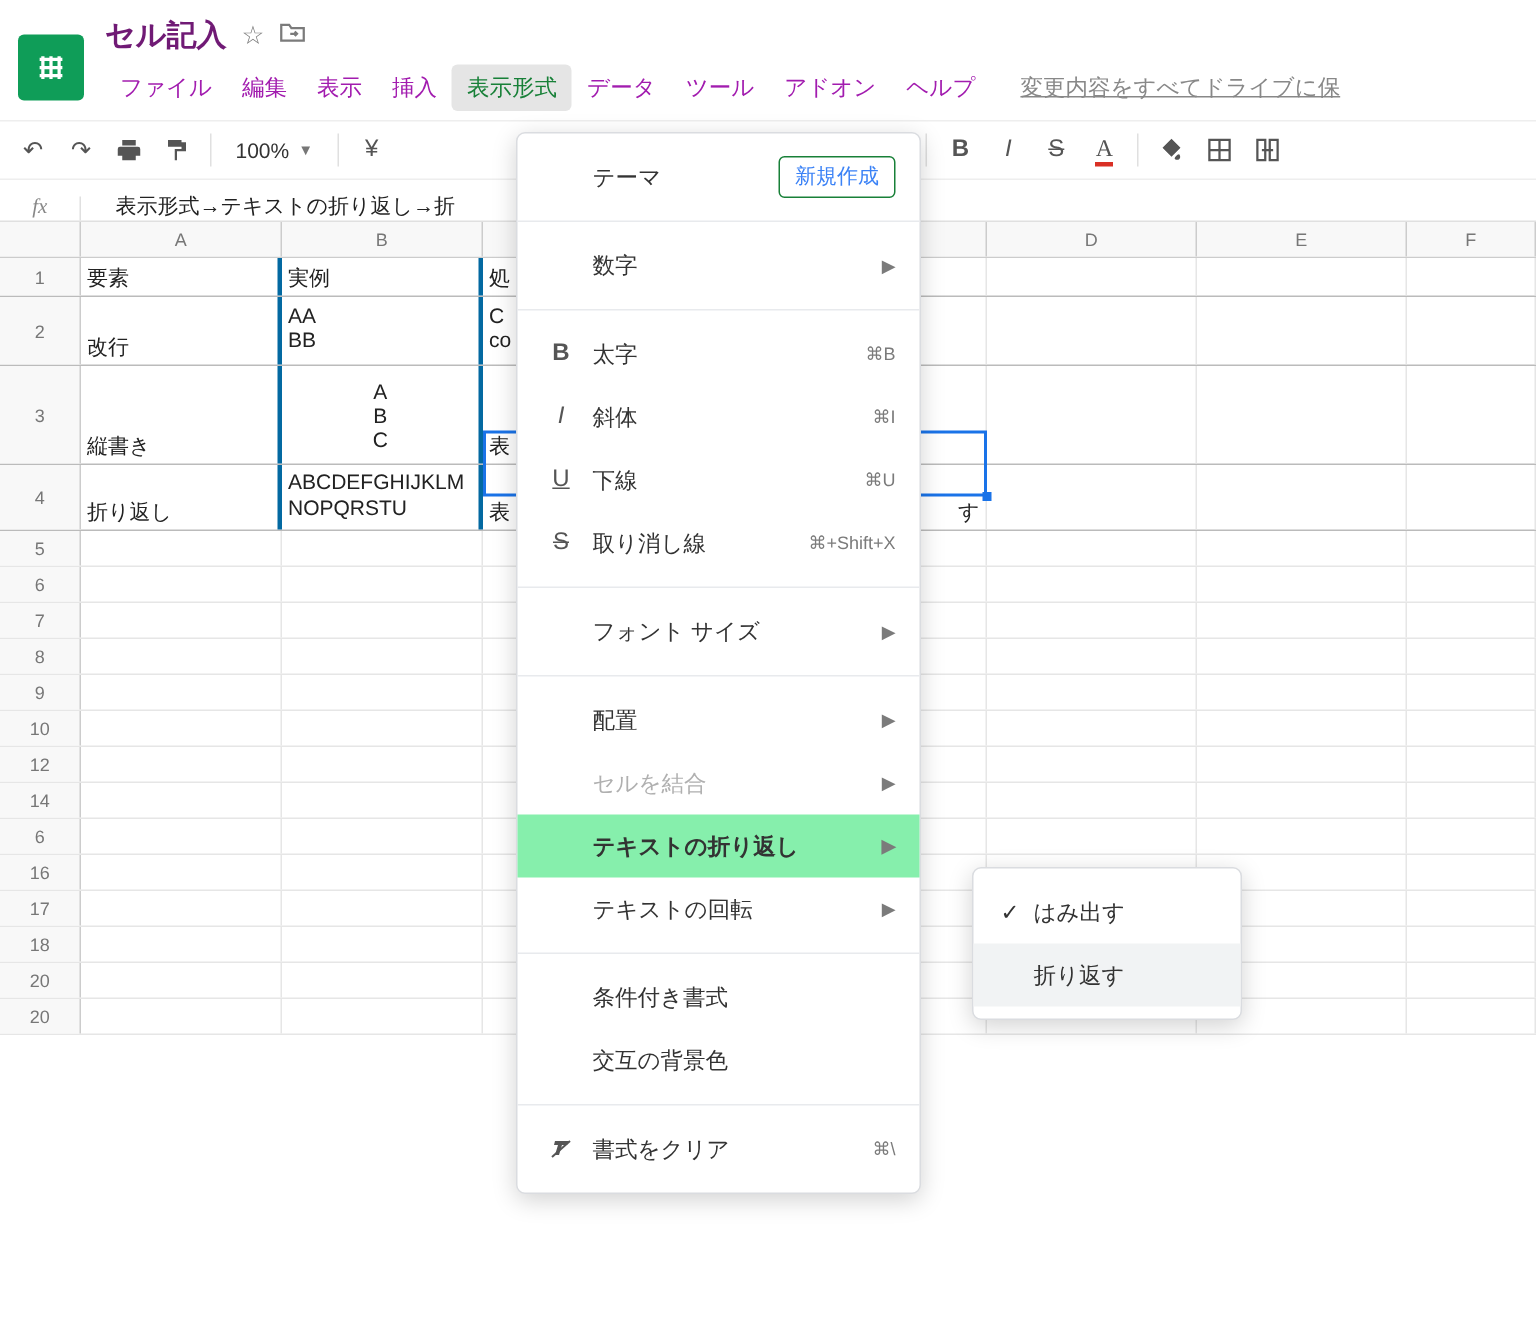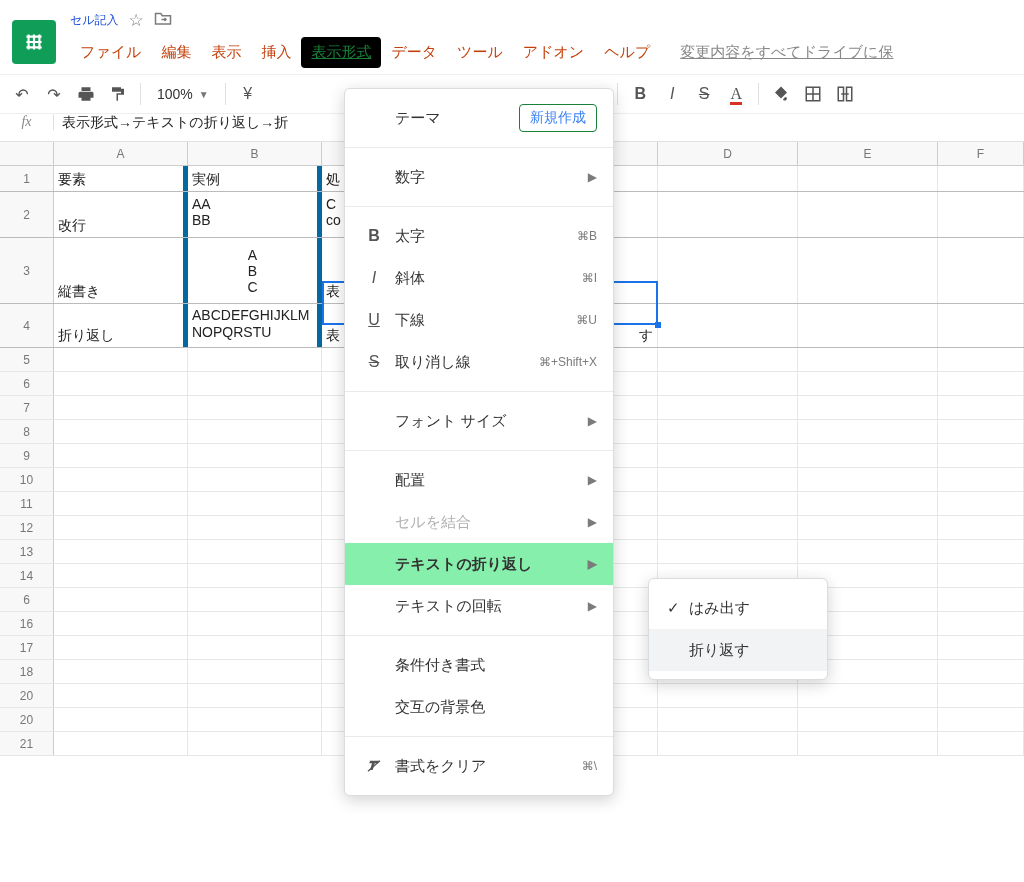"セル記入" .doc-title { color: #1d4ed8 -> #701a75; font-size: 12px -> 20px; font-weight: 400 -> 700 }
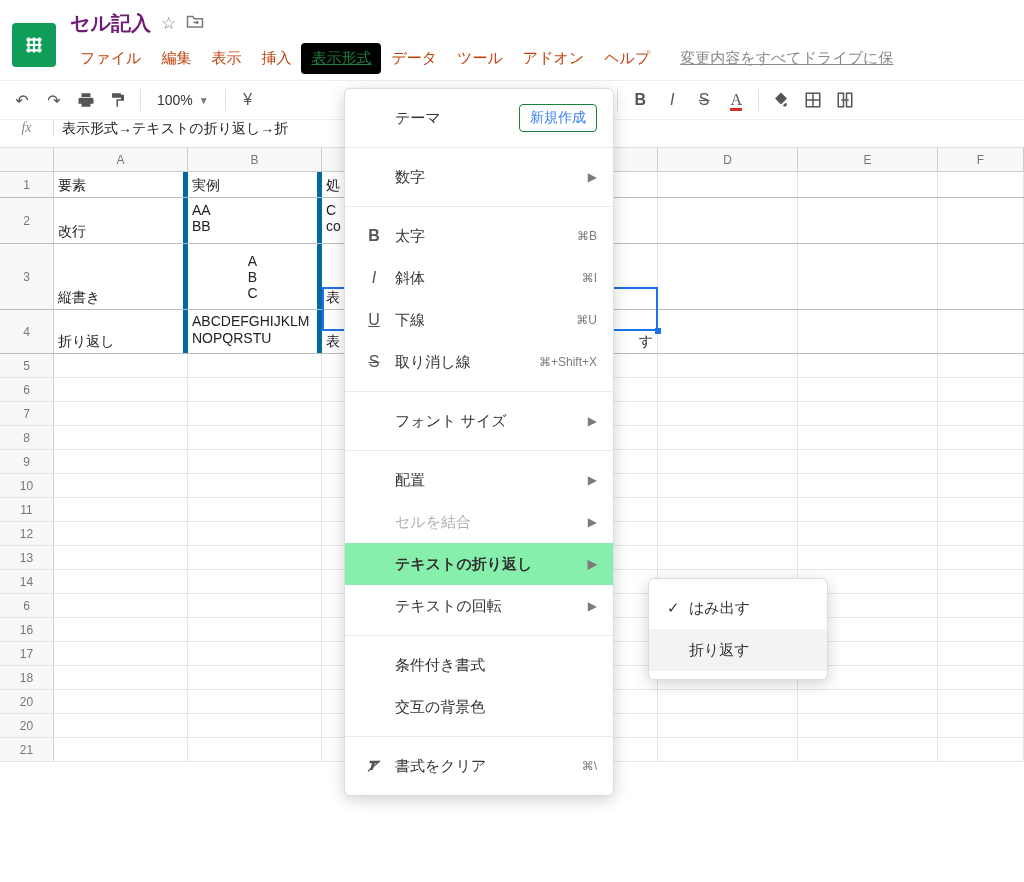"ファイル" .menu-item { color: #c2410c -> #a21caf }
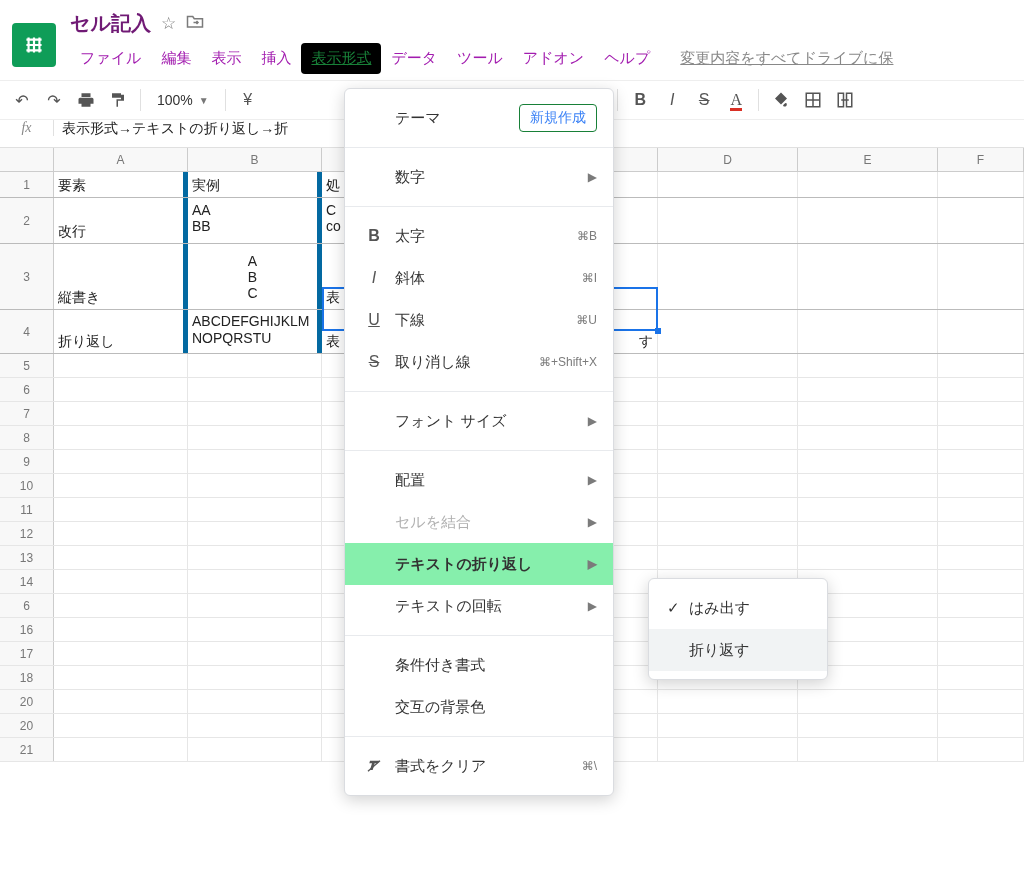"表示形式" .menu-item.active { background: #000000 -> #e5e5e5; text-decoration: underline -> none }
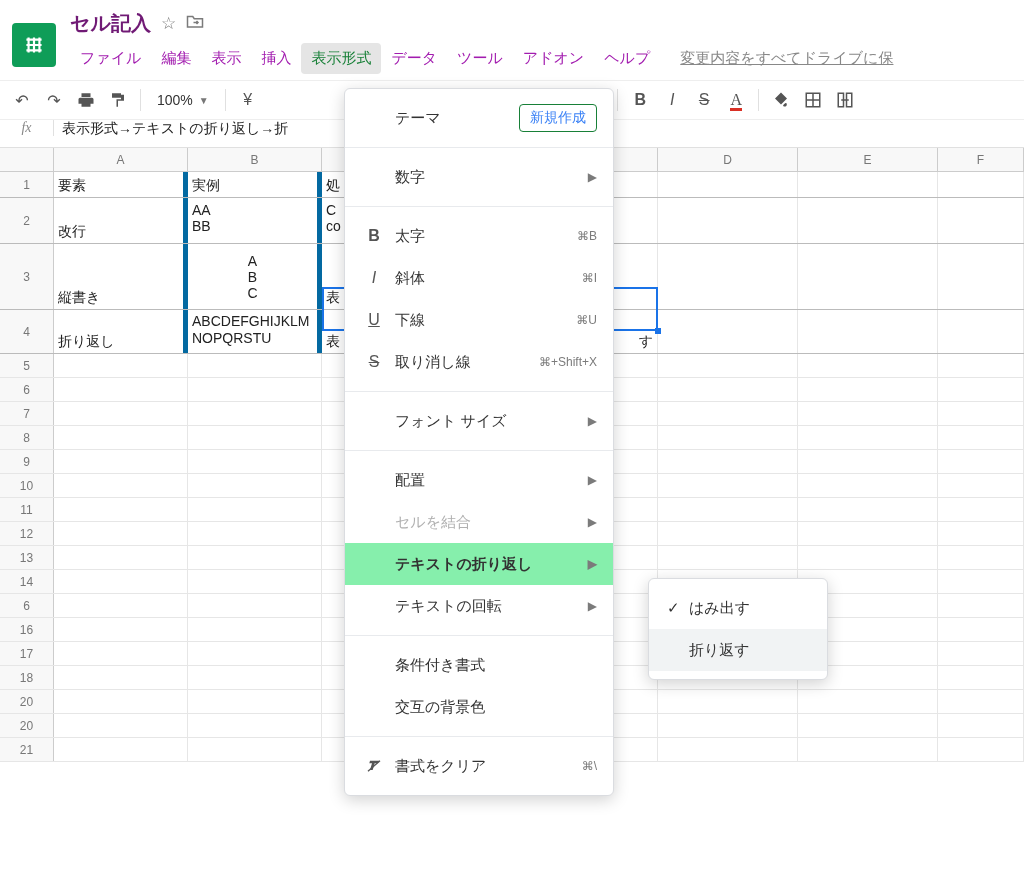"fx" .formula-bar { align-items: flex-start -> flex-end; gap: none -> 15px }
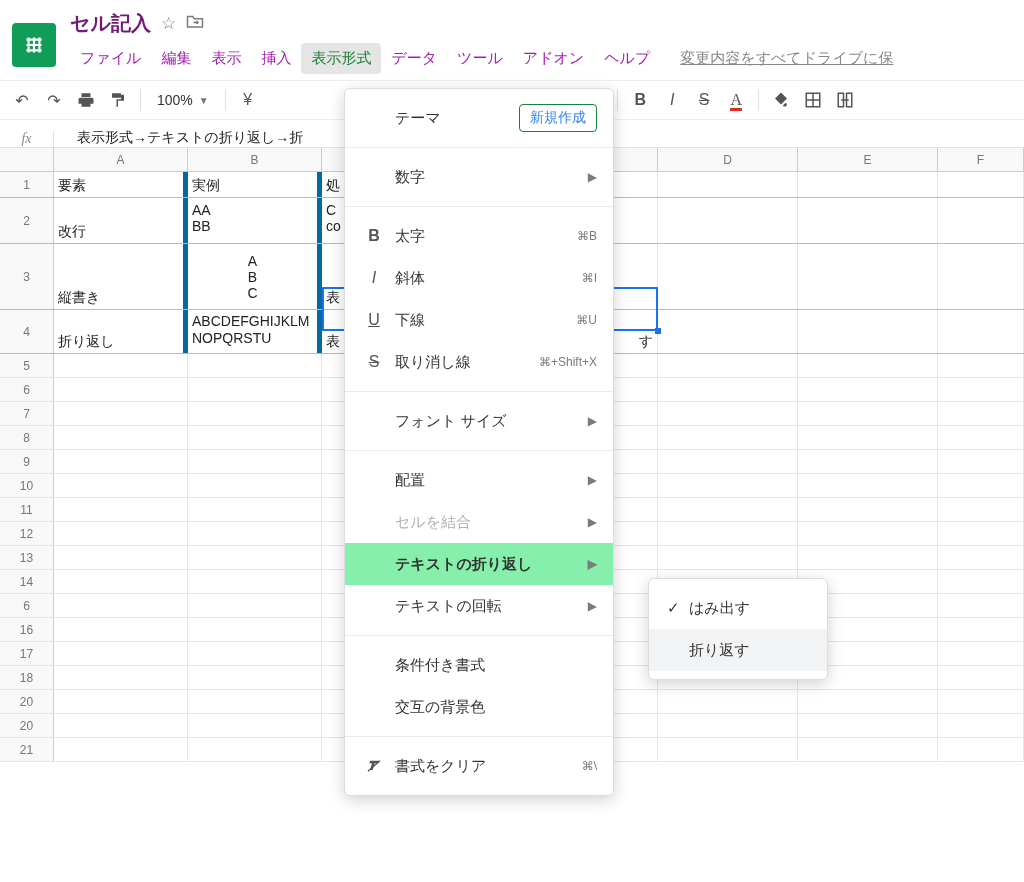"要素" .data-row .cell { border-right: 5px solid #0369a1 -> 3px solid #0369a1 }
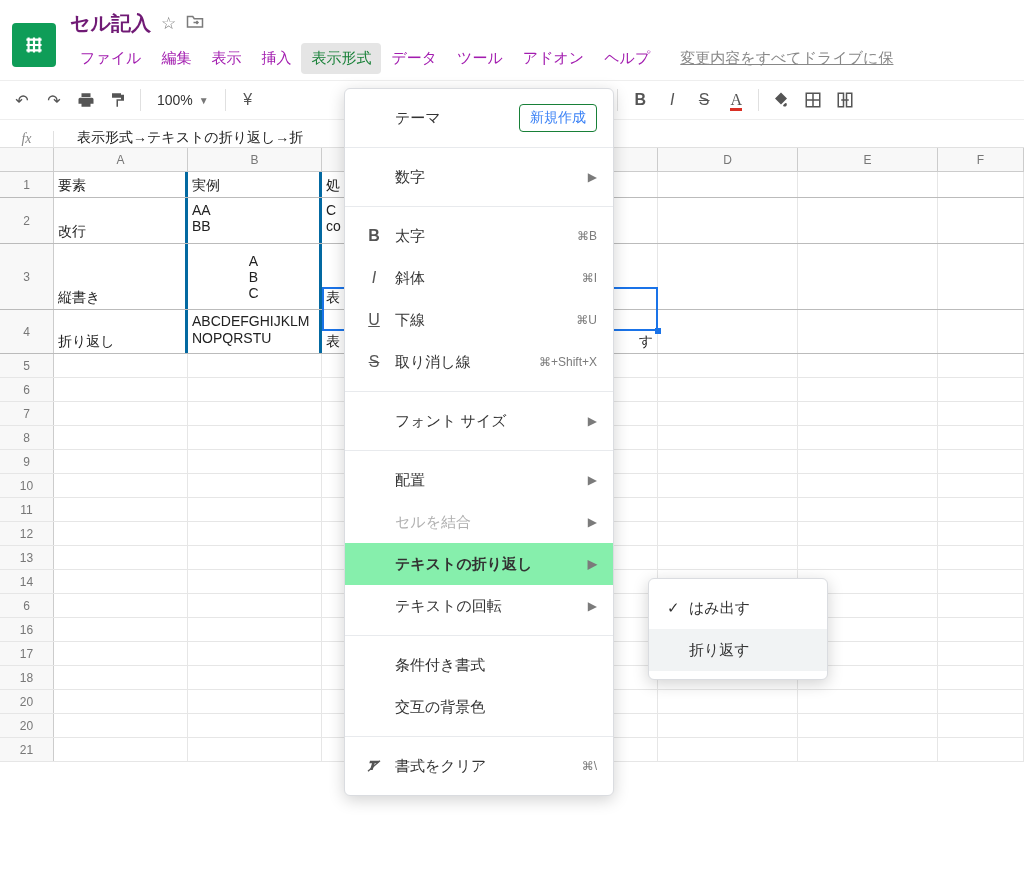"11" div.row { html: <div> <div>11</div> <div></div> <div></div> <div></div> <div></div> <div></div> <div></div> </div> -> none }
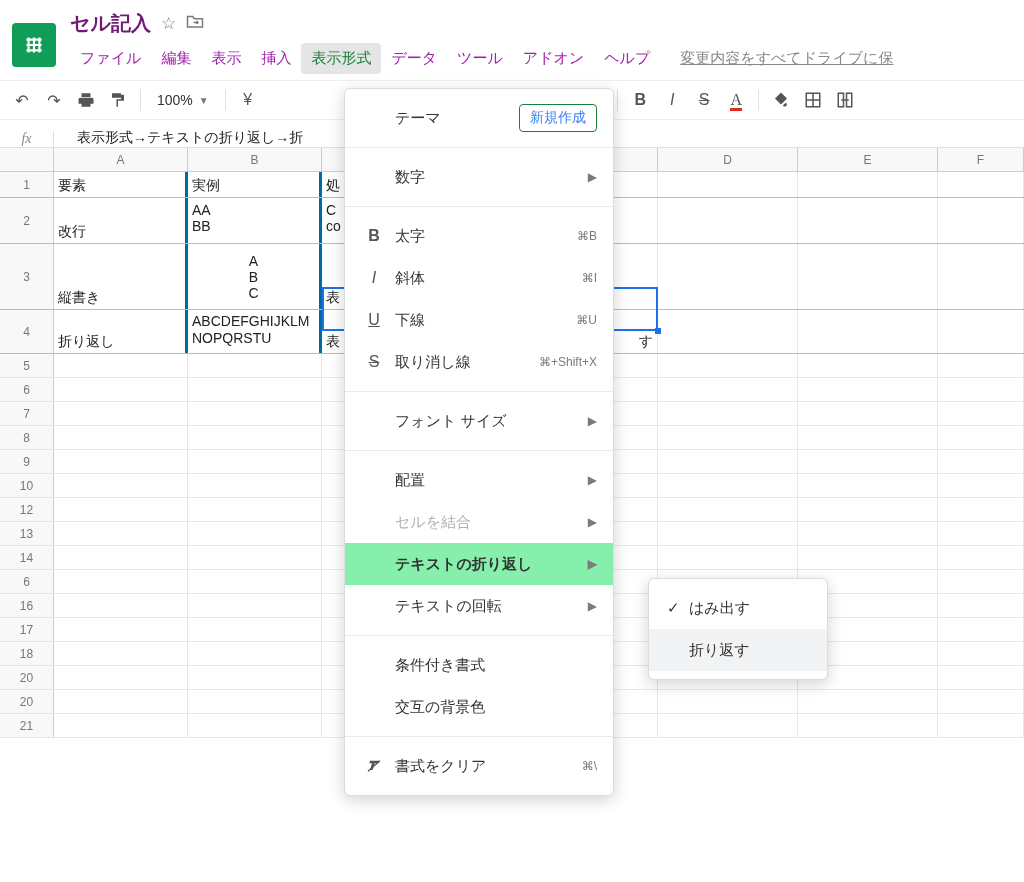"13" div.row { html: <div> <div>13</div> <div></div> <div></div> <div></div> <div></div> <div></div> <div></div> </div> -> none }
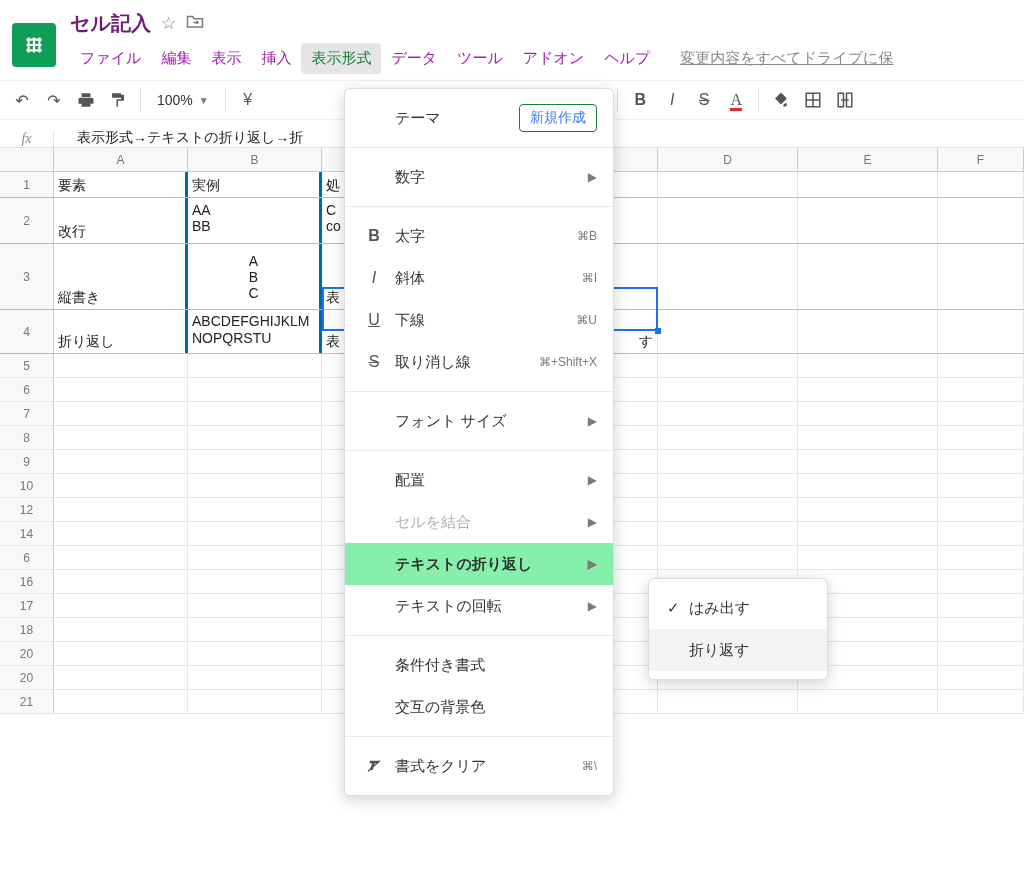"21" div.row { html: <div> <div>21</div> <div></div> <div></div> <div></div> <div></div> <div></div> <div></div> </div> -> none }
